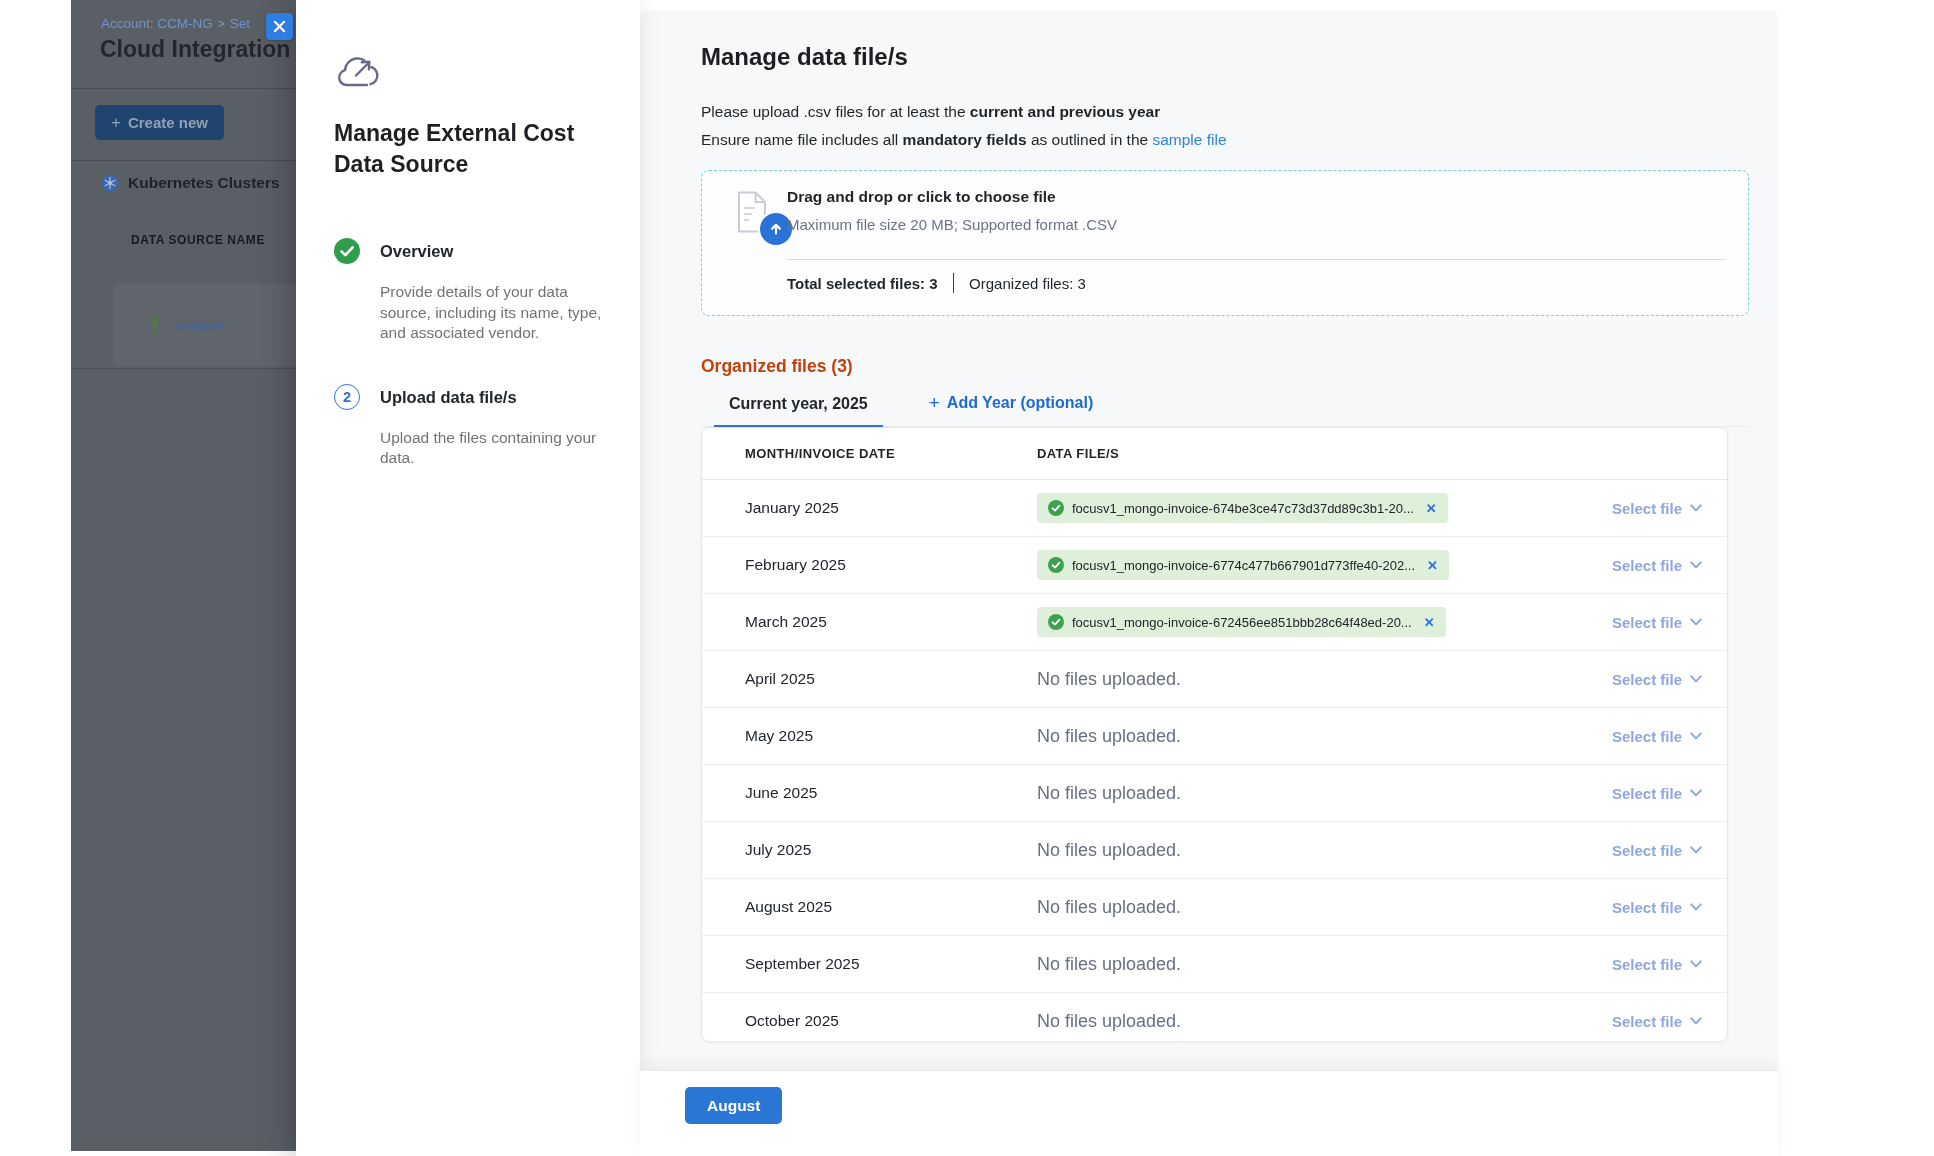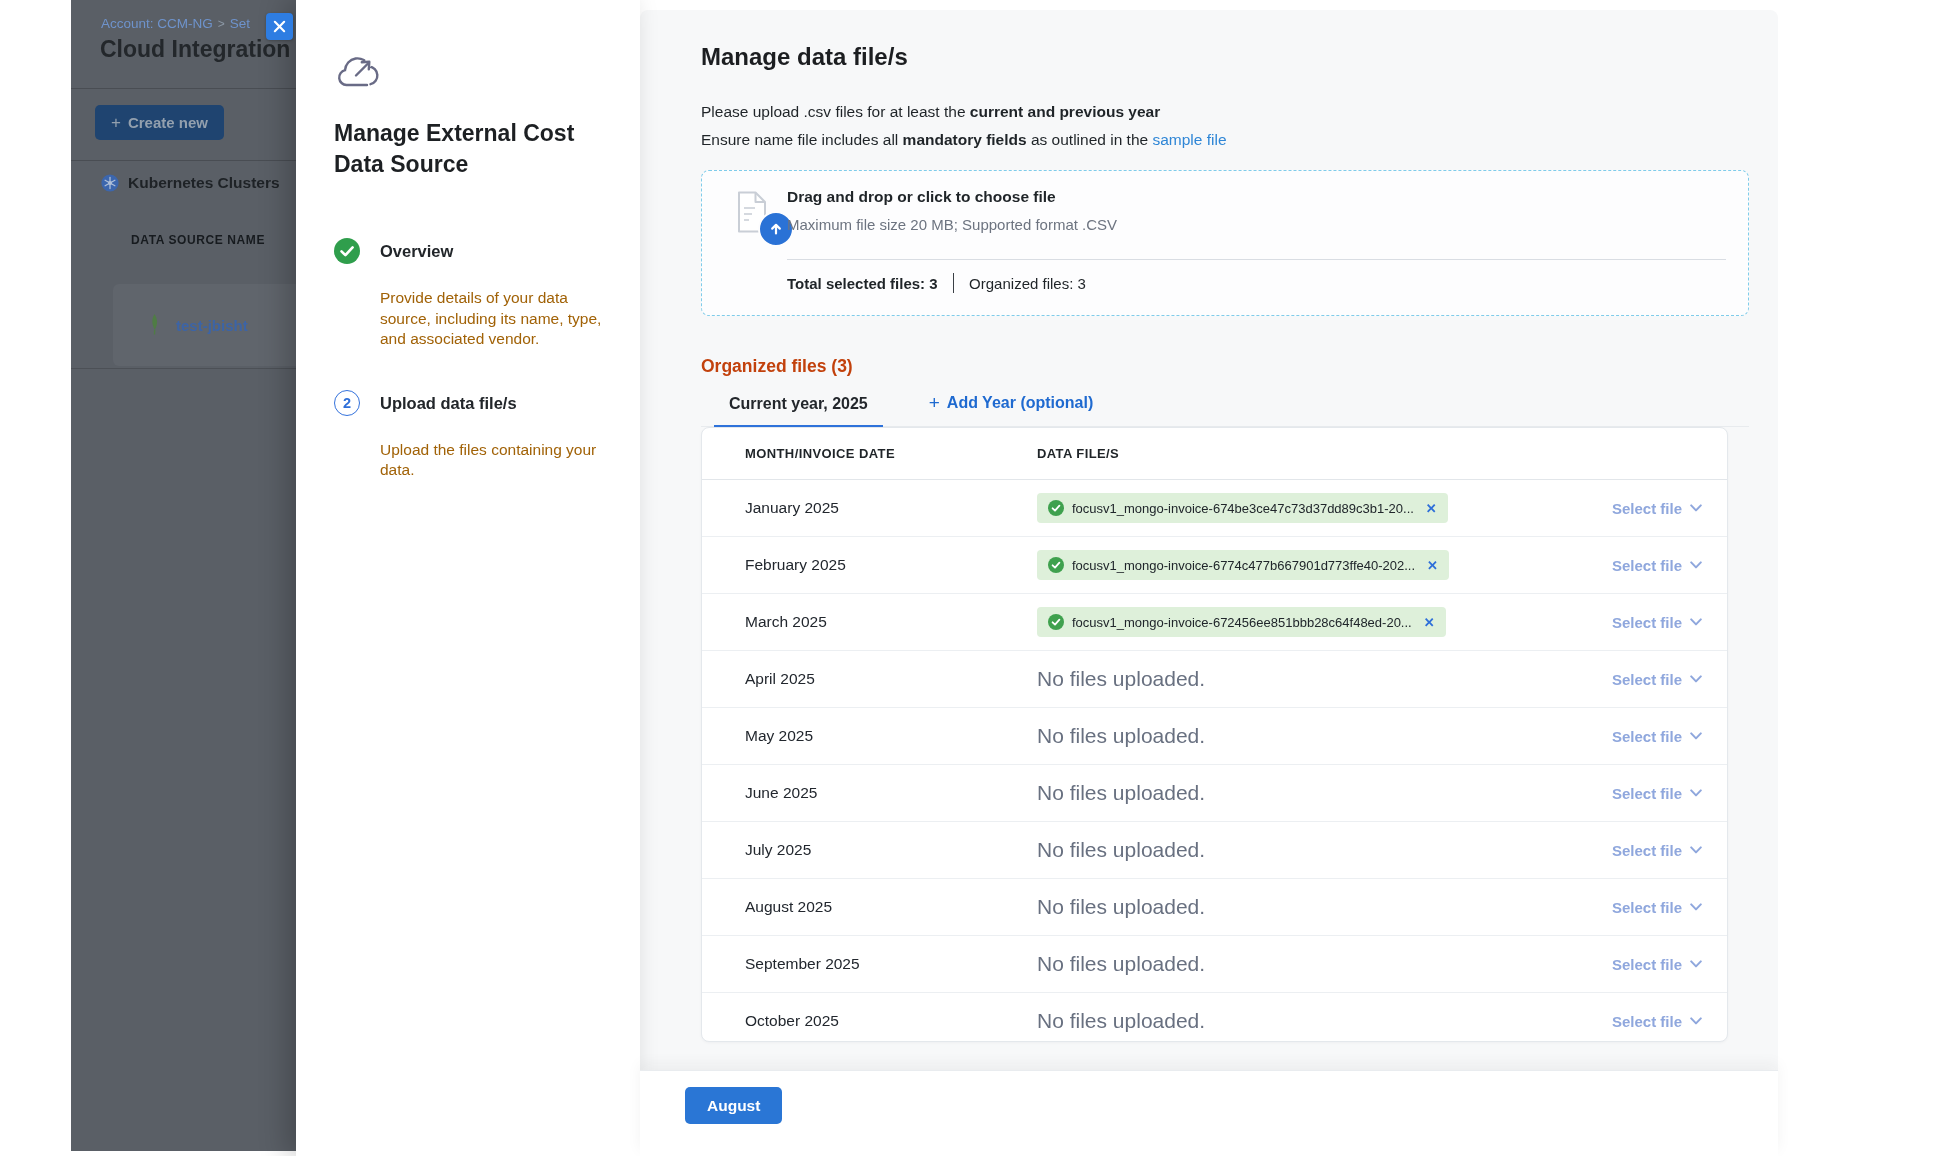"Provide details of your data" .step-desc { color: #a16207 -> #737373; margin-top: 24px -> 18px }
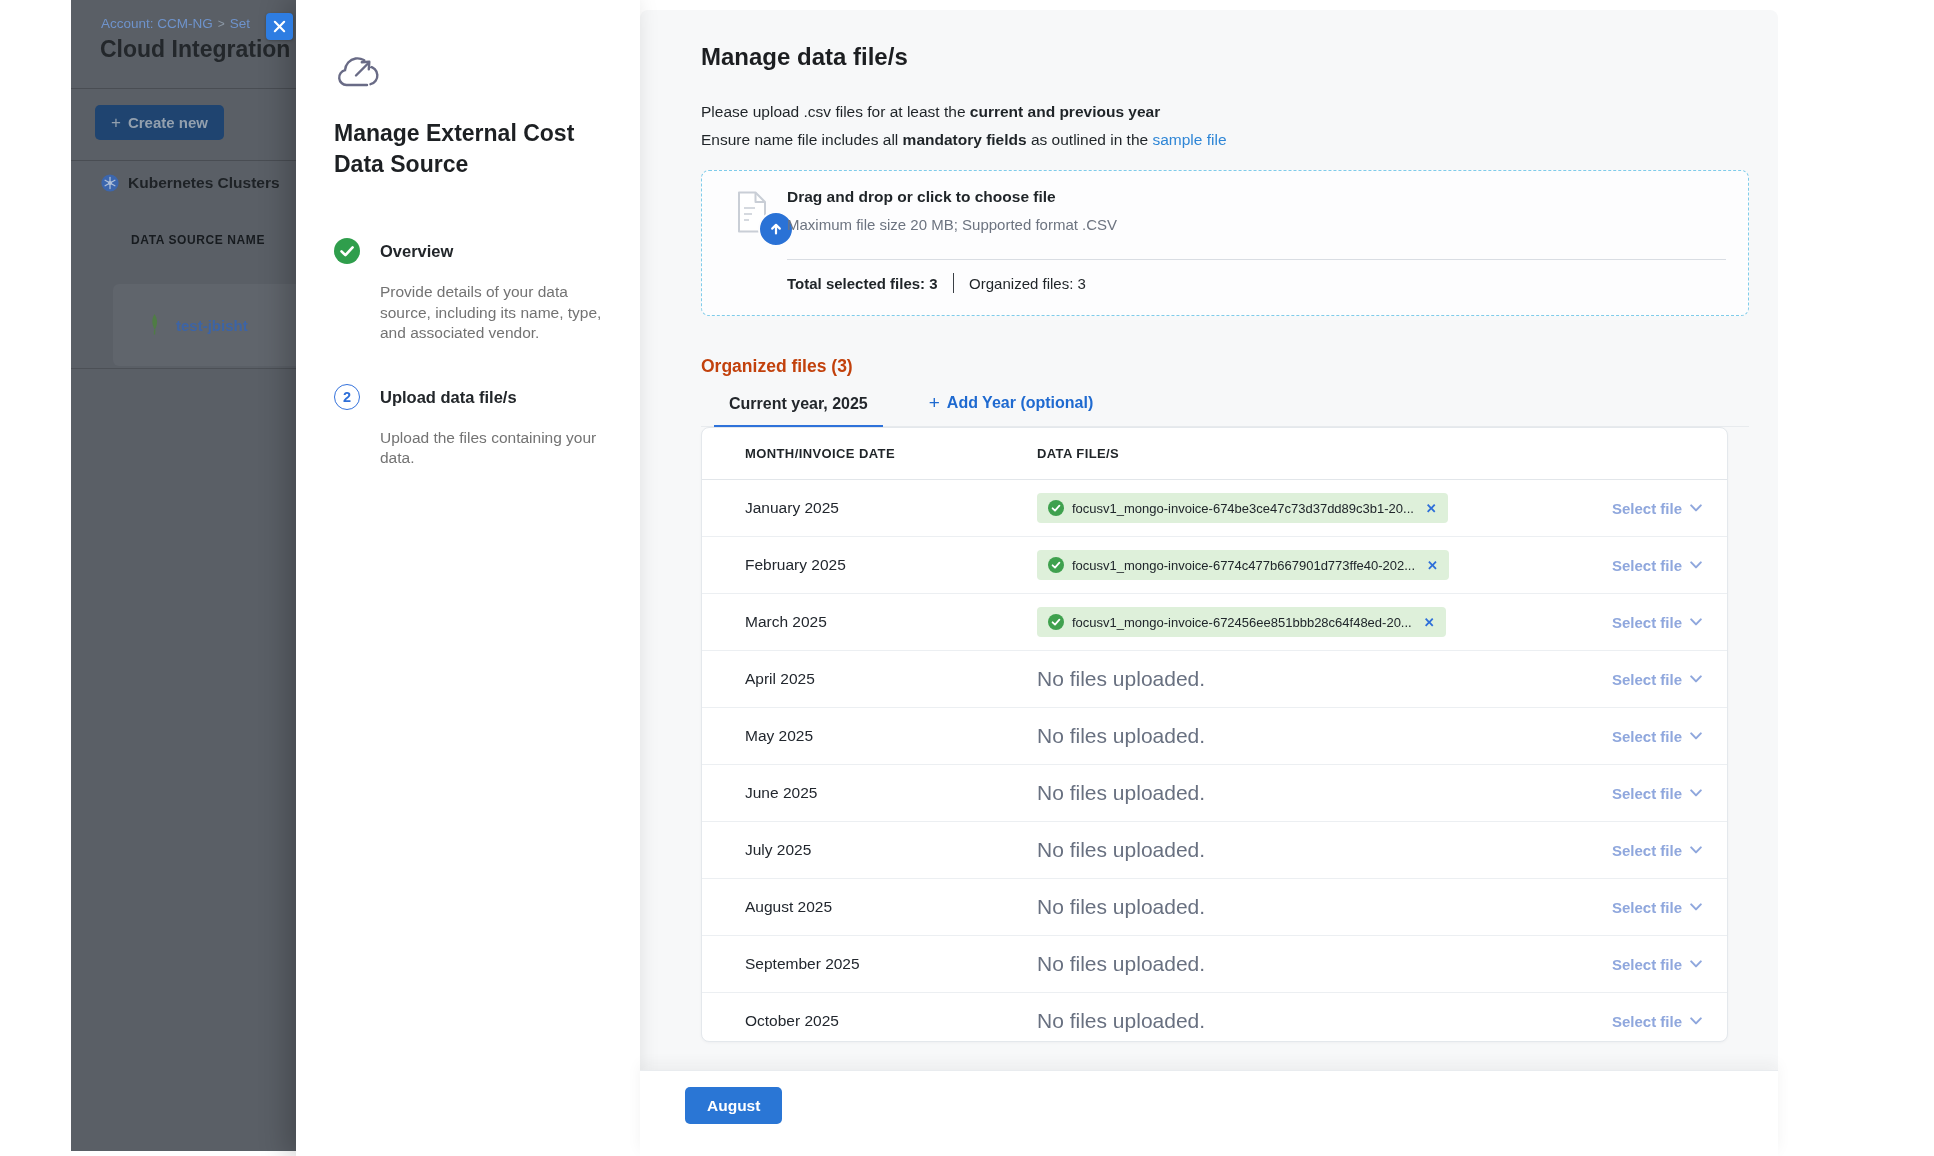"test-jbisht" .bg-row-card .ds-link { font-size: 15px -> 10px }
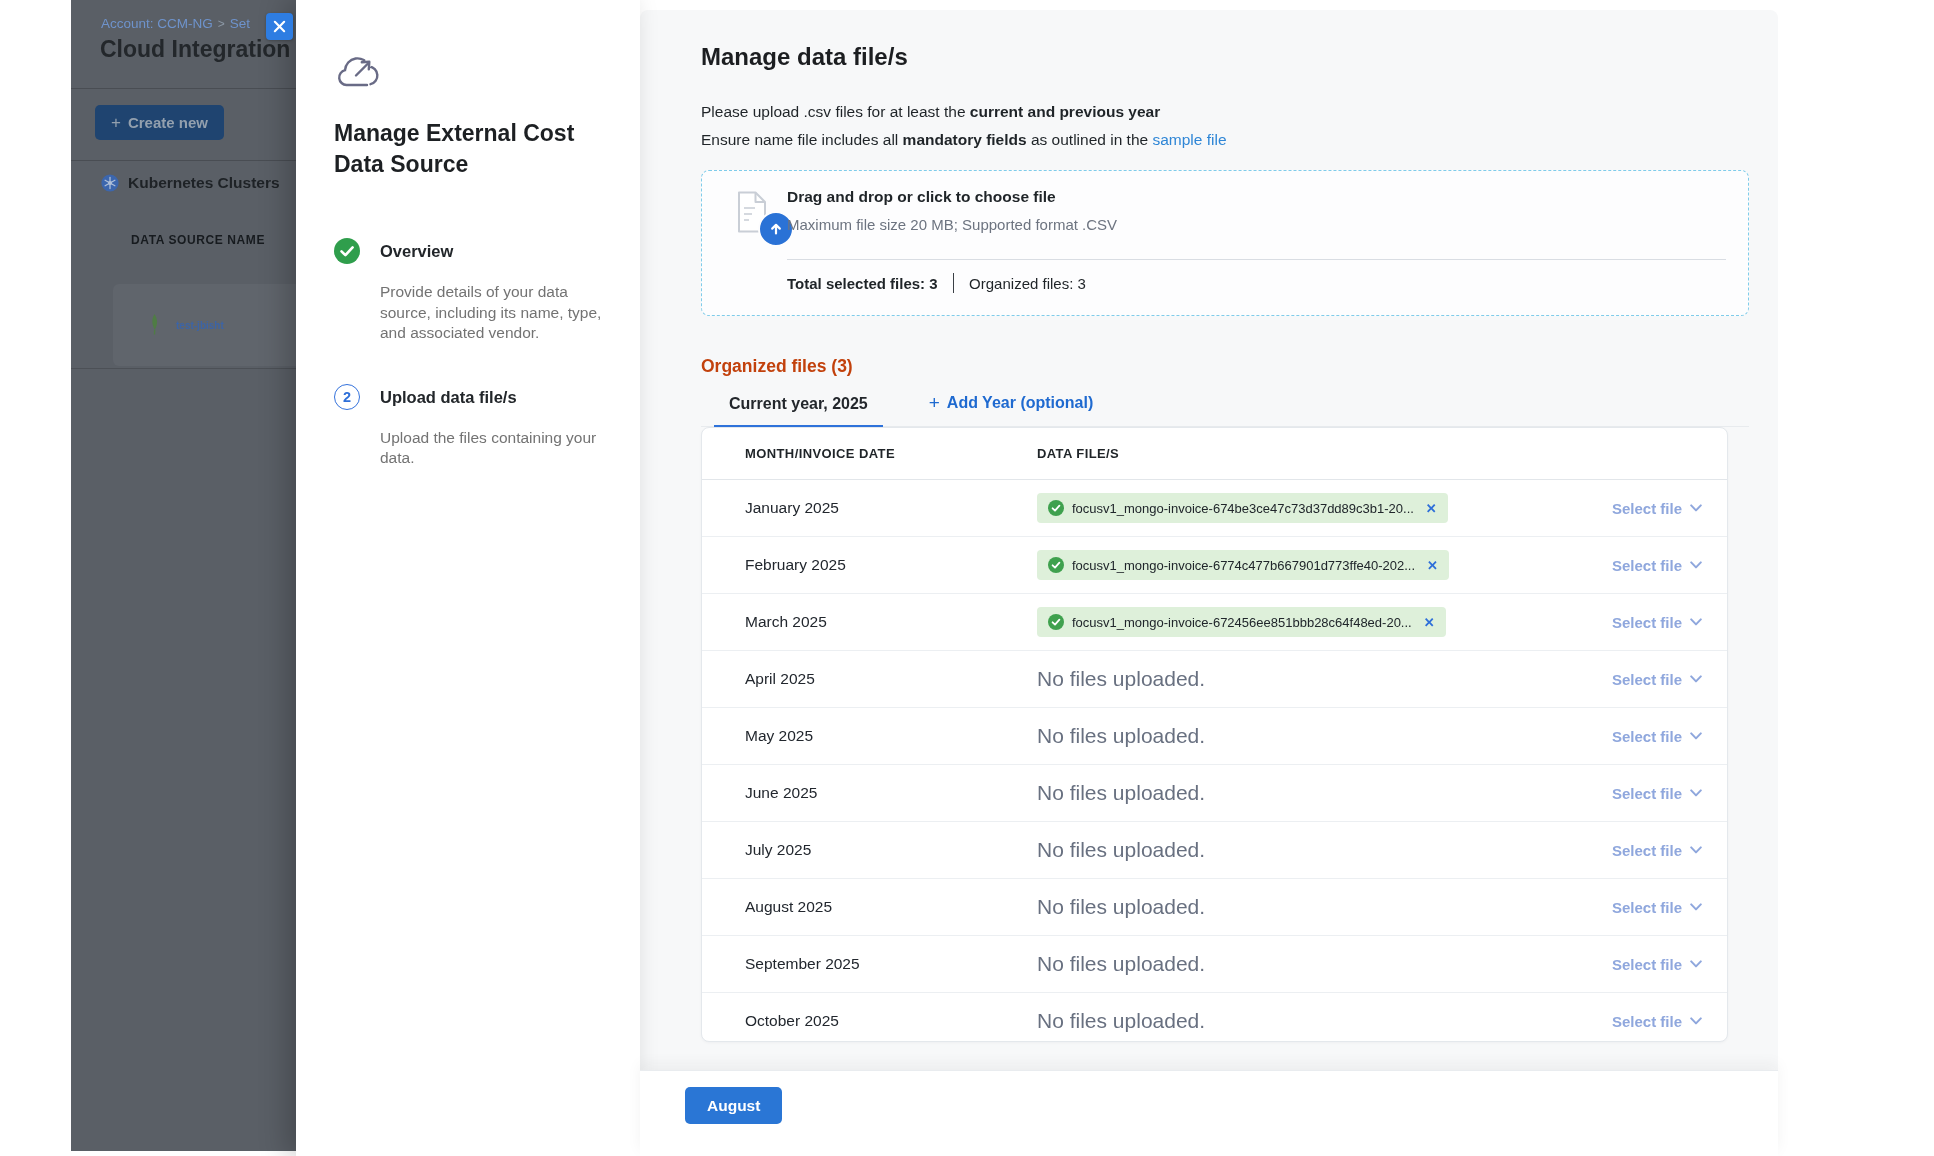"No files uploaded." .empty { font-size: 21px -> 18px }
